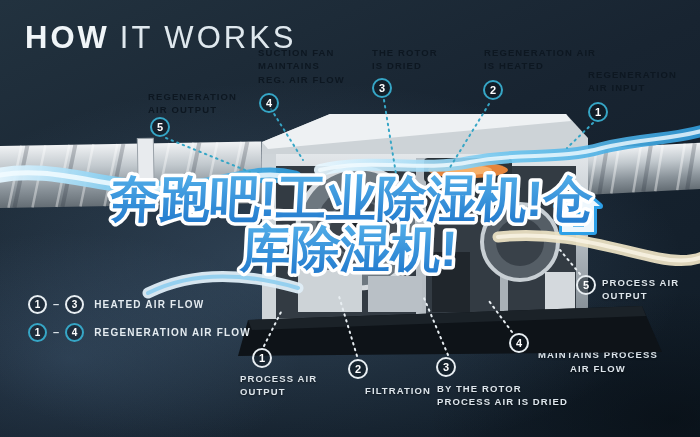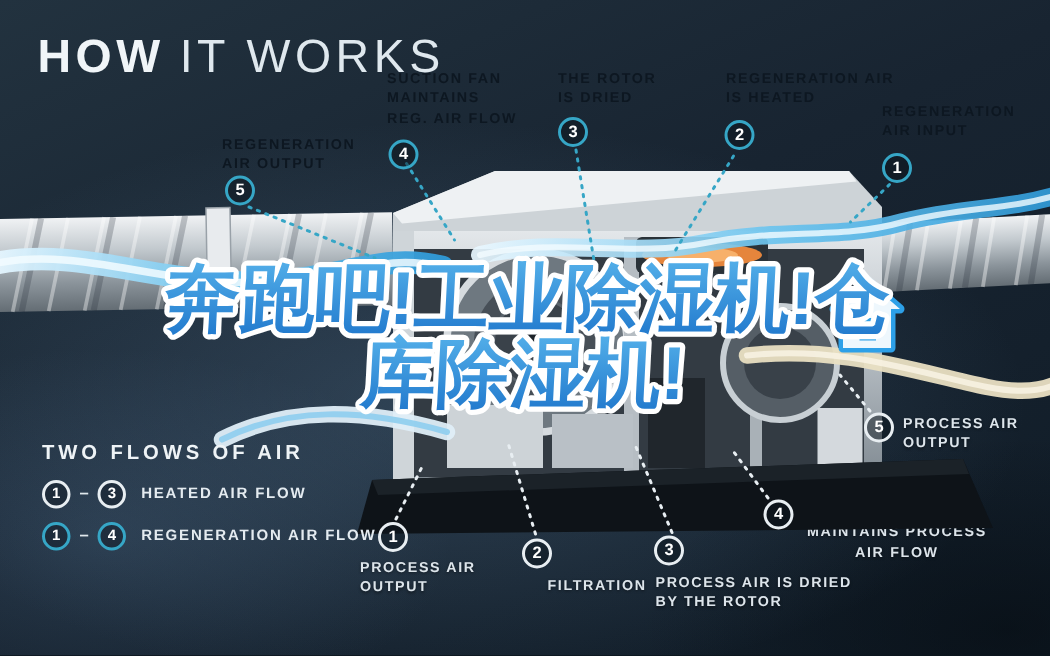"TWO FLOWS OF AIR" div.ltitle { html: <div>TWO FLOWS OF AIR</div> -> none }
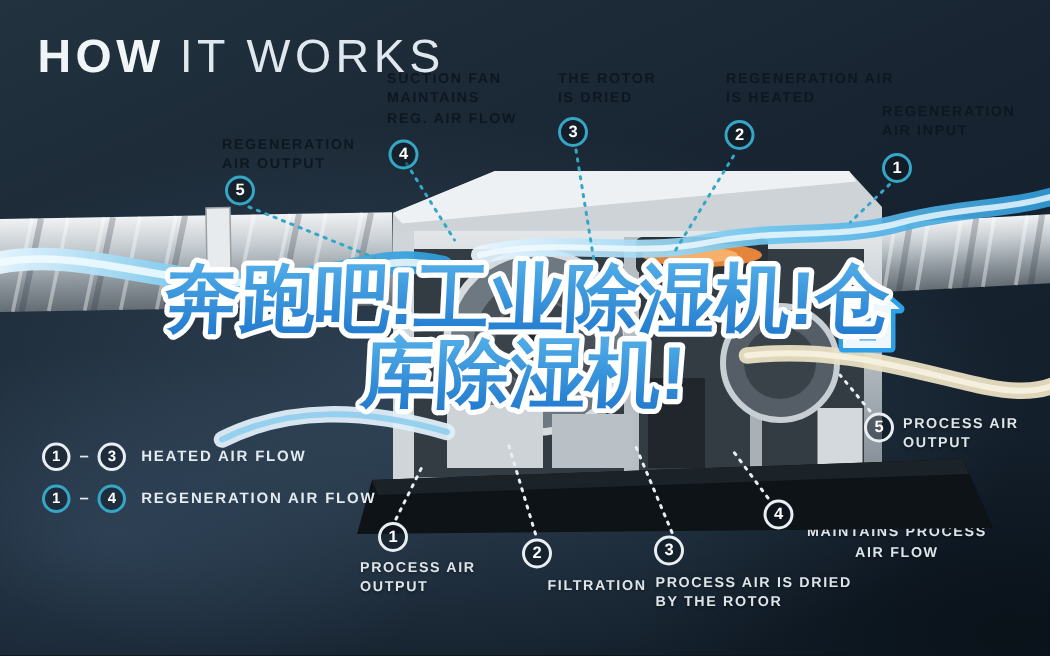"PROCESS AIR IS DRIED" span { order: before "BY THE ROTOR" -> after "BY THE ROTOR" }
